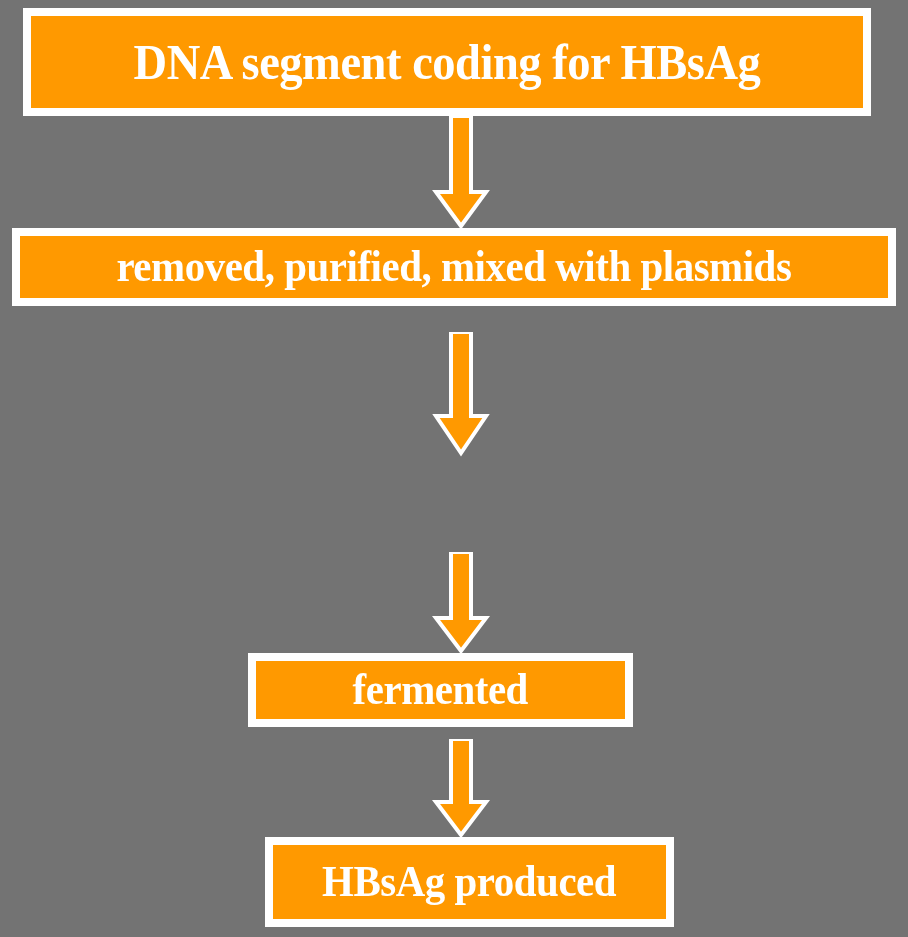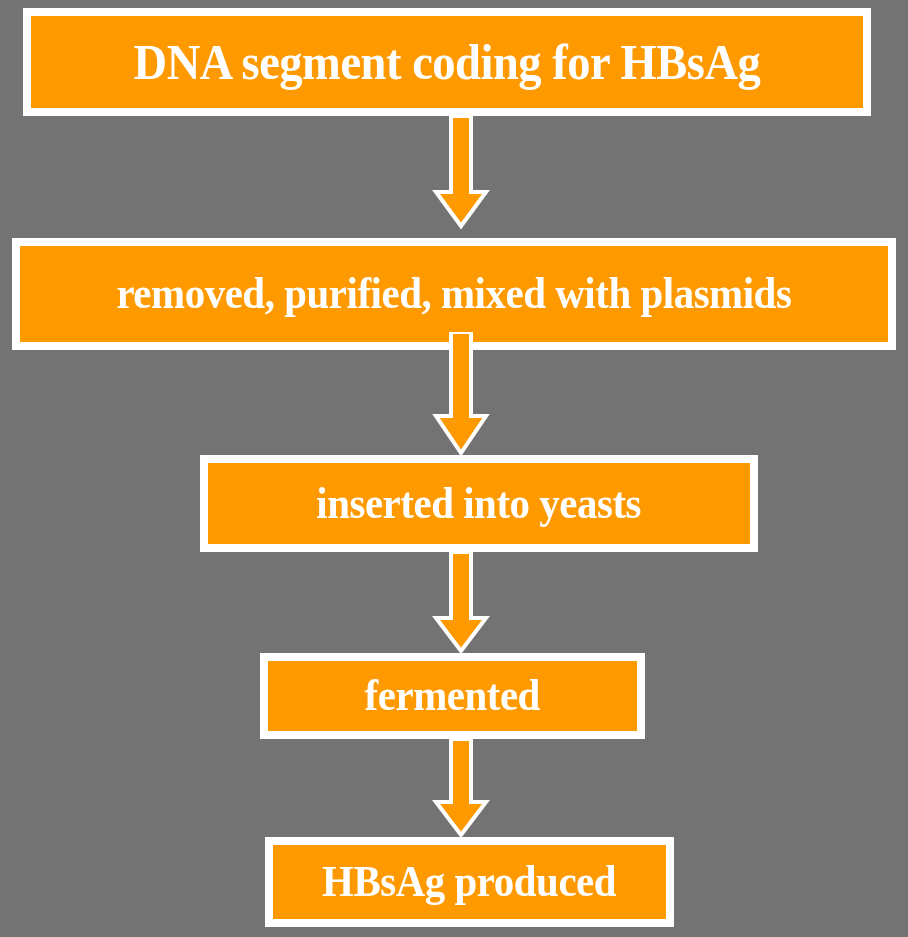"removed, purified, mixed with plasmids" div.node { height: 112px -> 78px; top: 238px -> 228px }
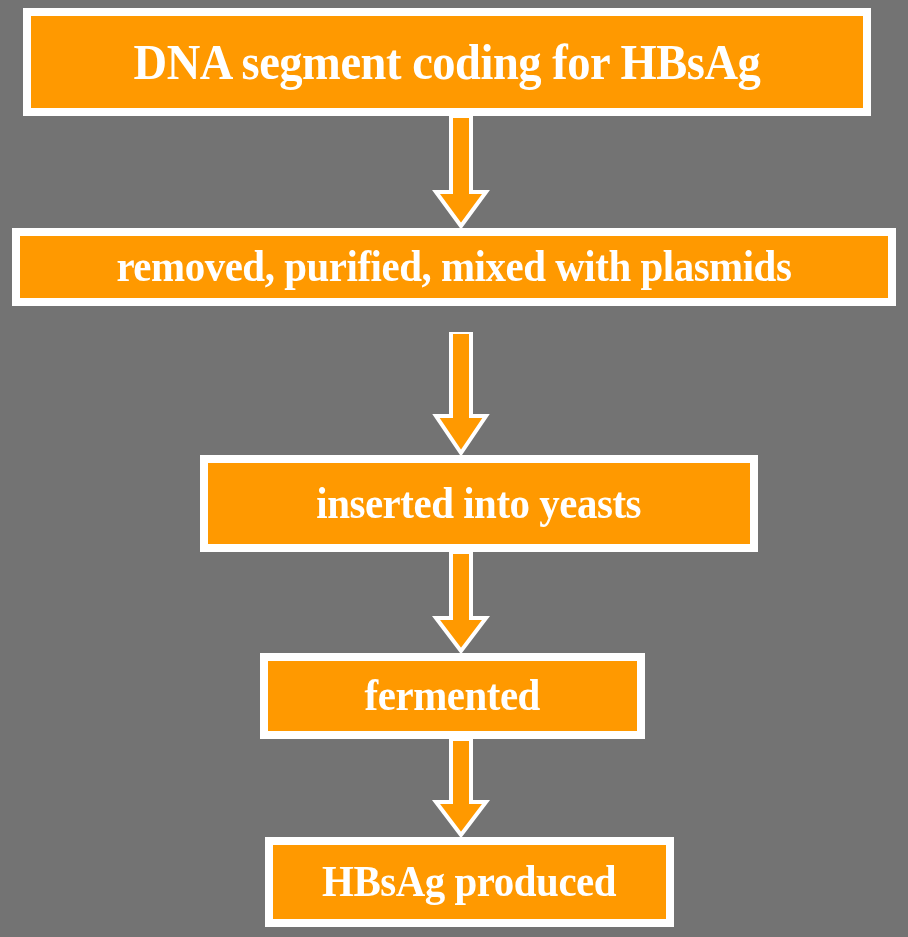"inserted into yeasts" div.node { html: <div> <span>inserted into yeasts</span> </div> -> none }
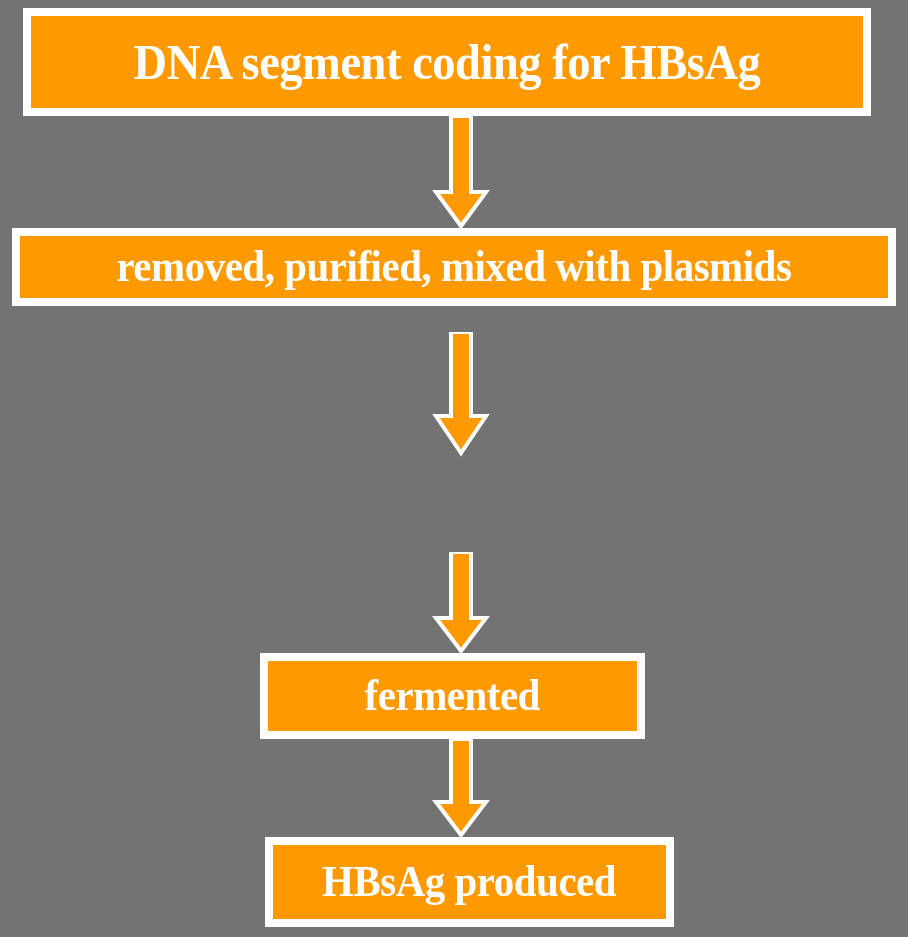"fermented" div.node { height: 86px -> 74px; left: 260px -> 248px }
